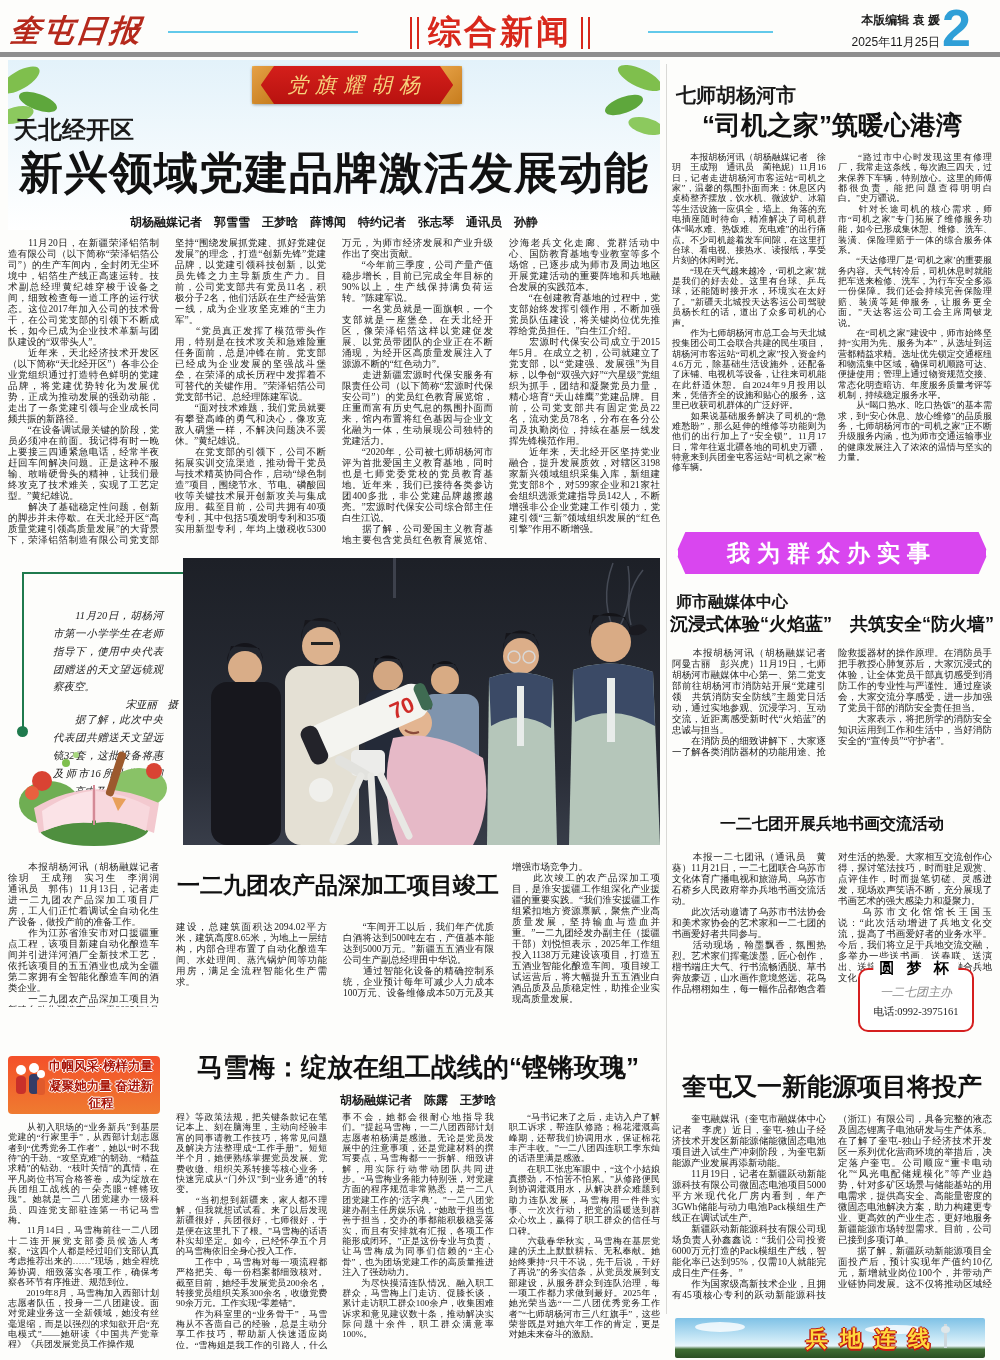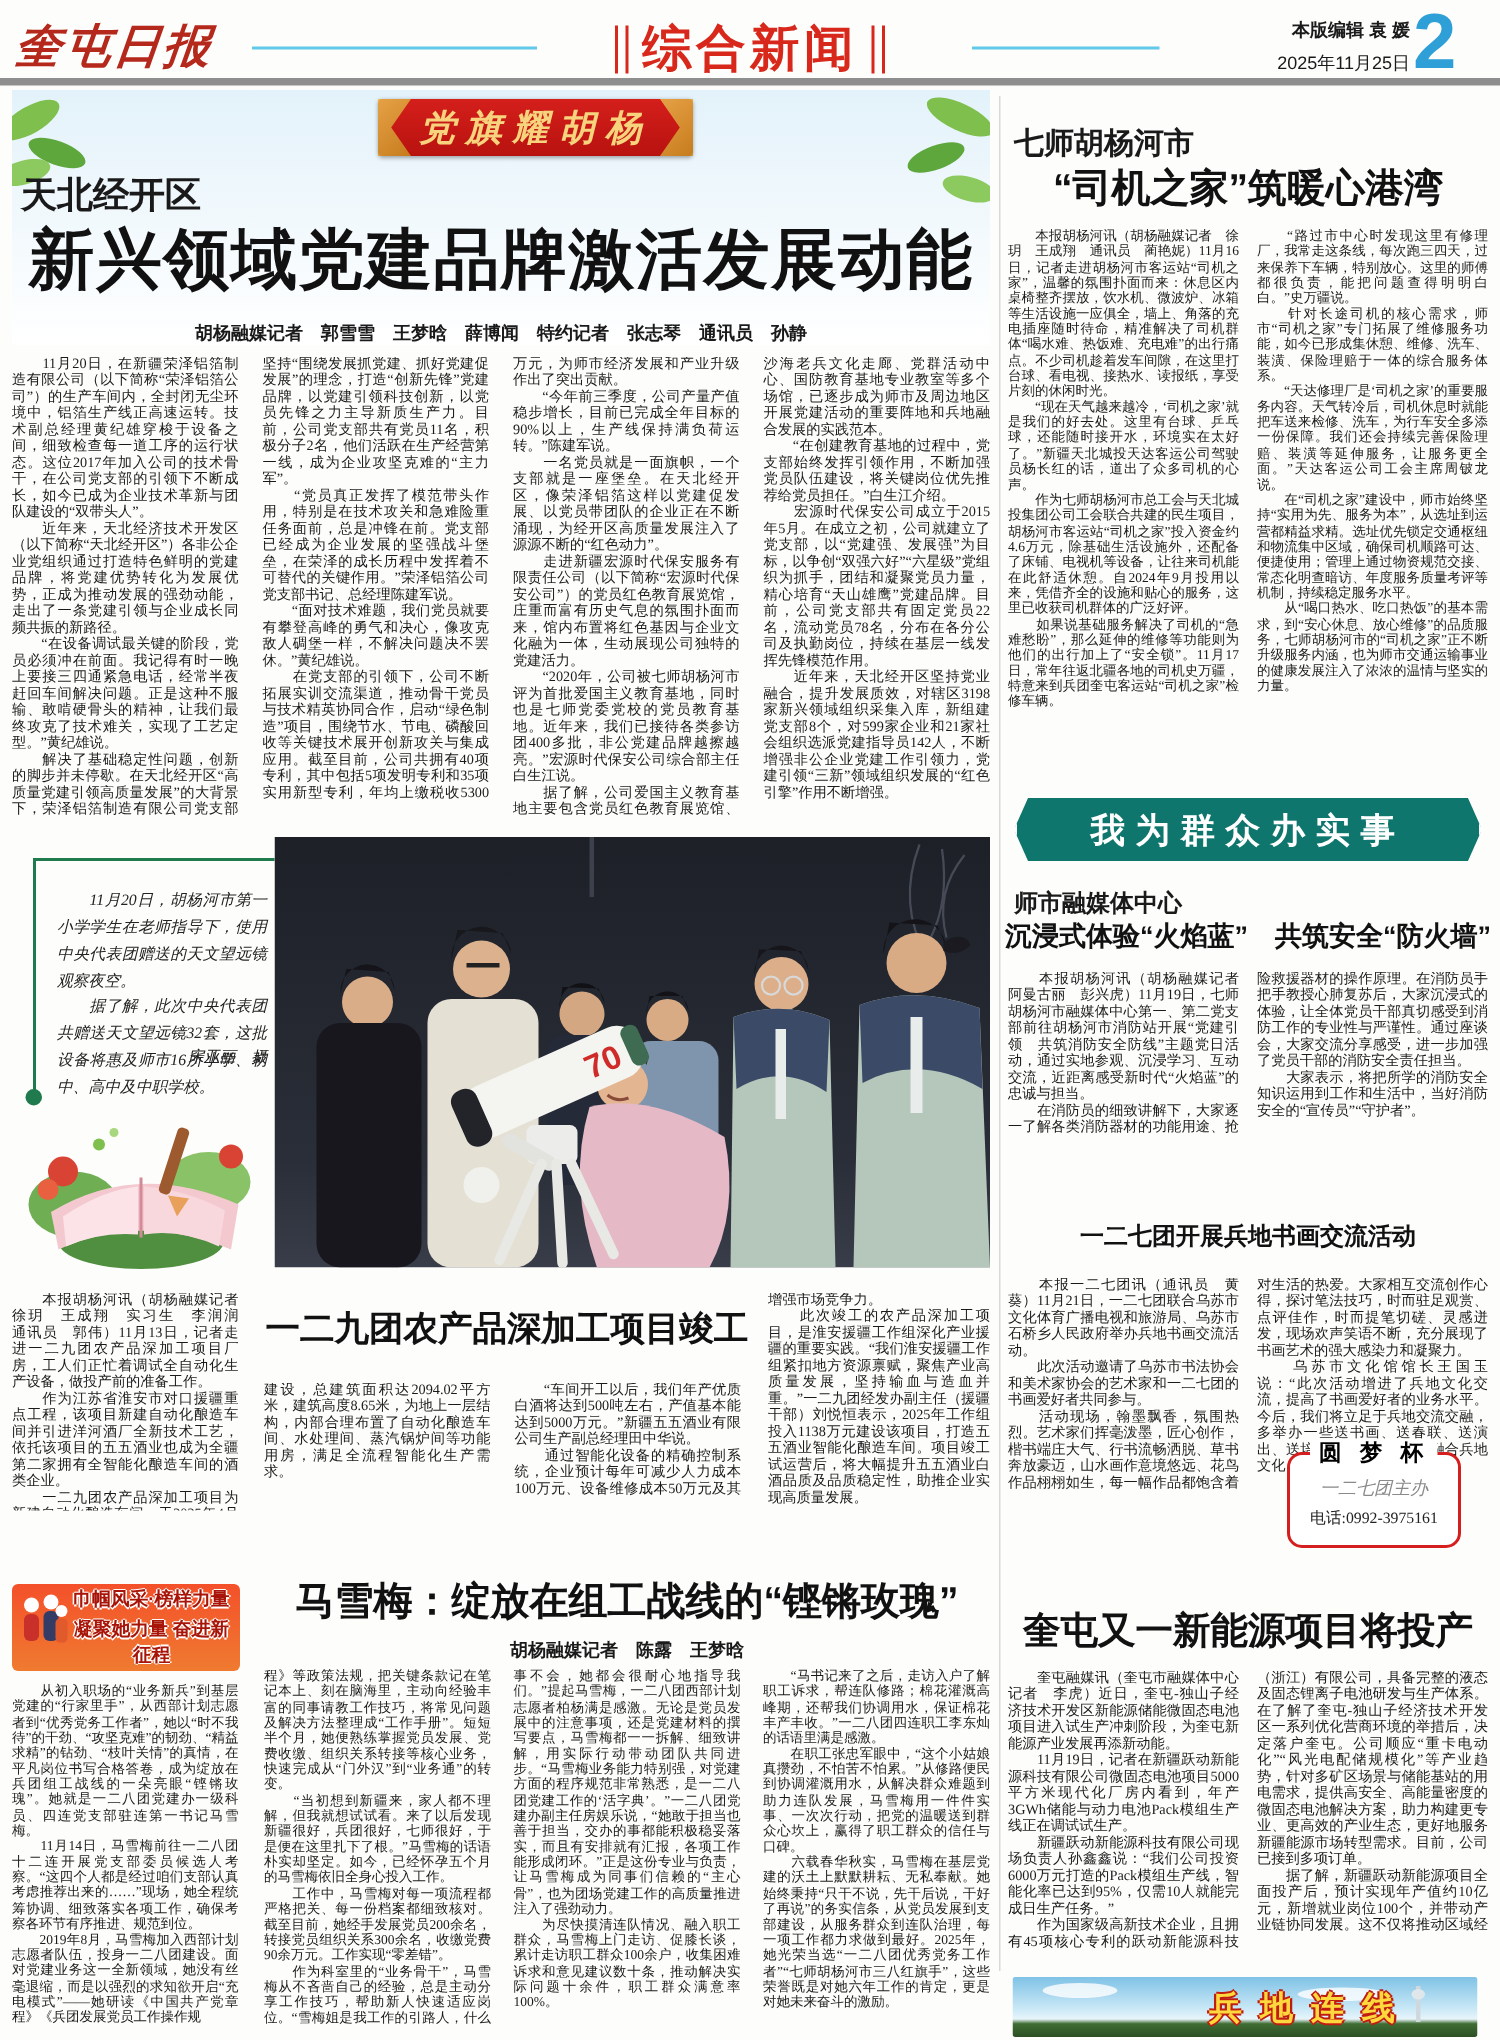"党旗耀胡杨" .party-banner span { font-size: 24px -> 21px; font-weight: 700 -> 400 }
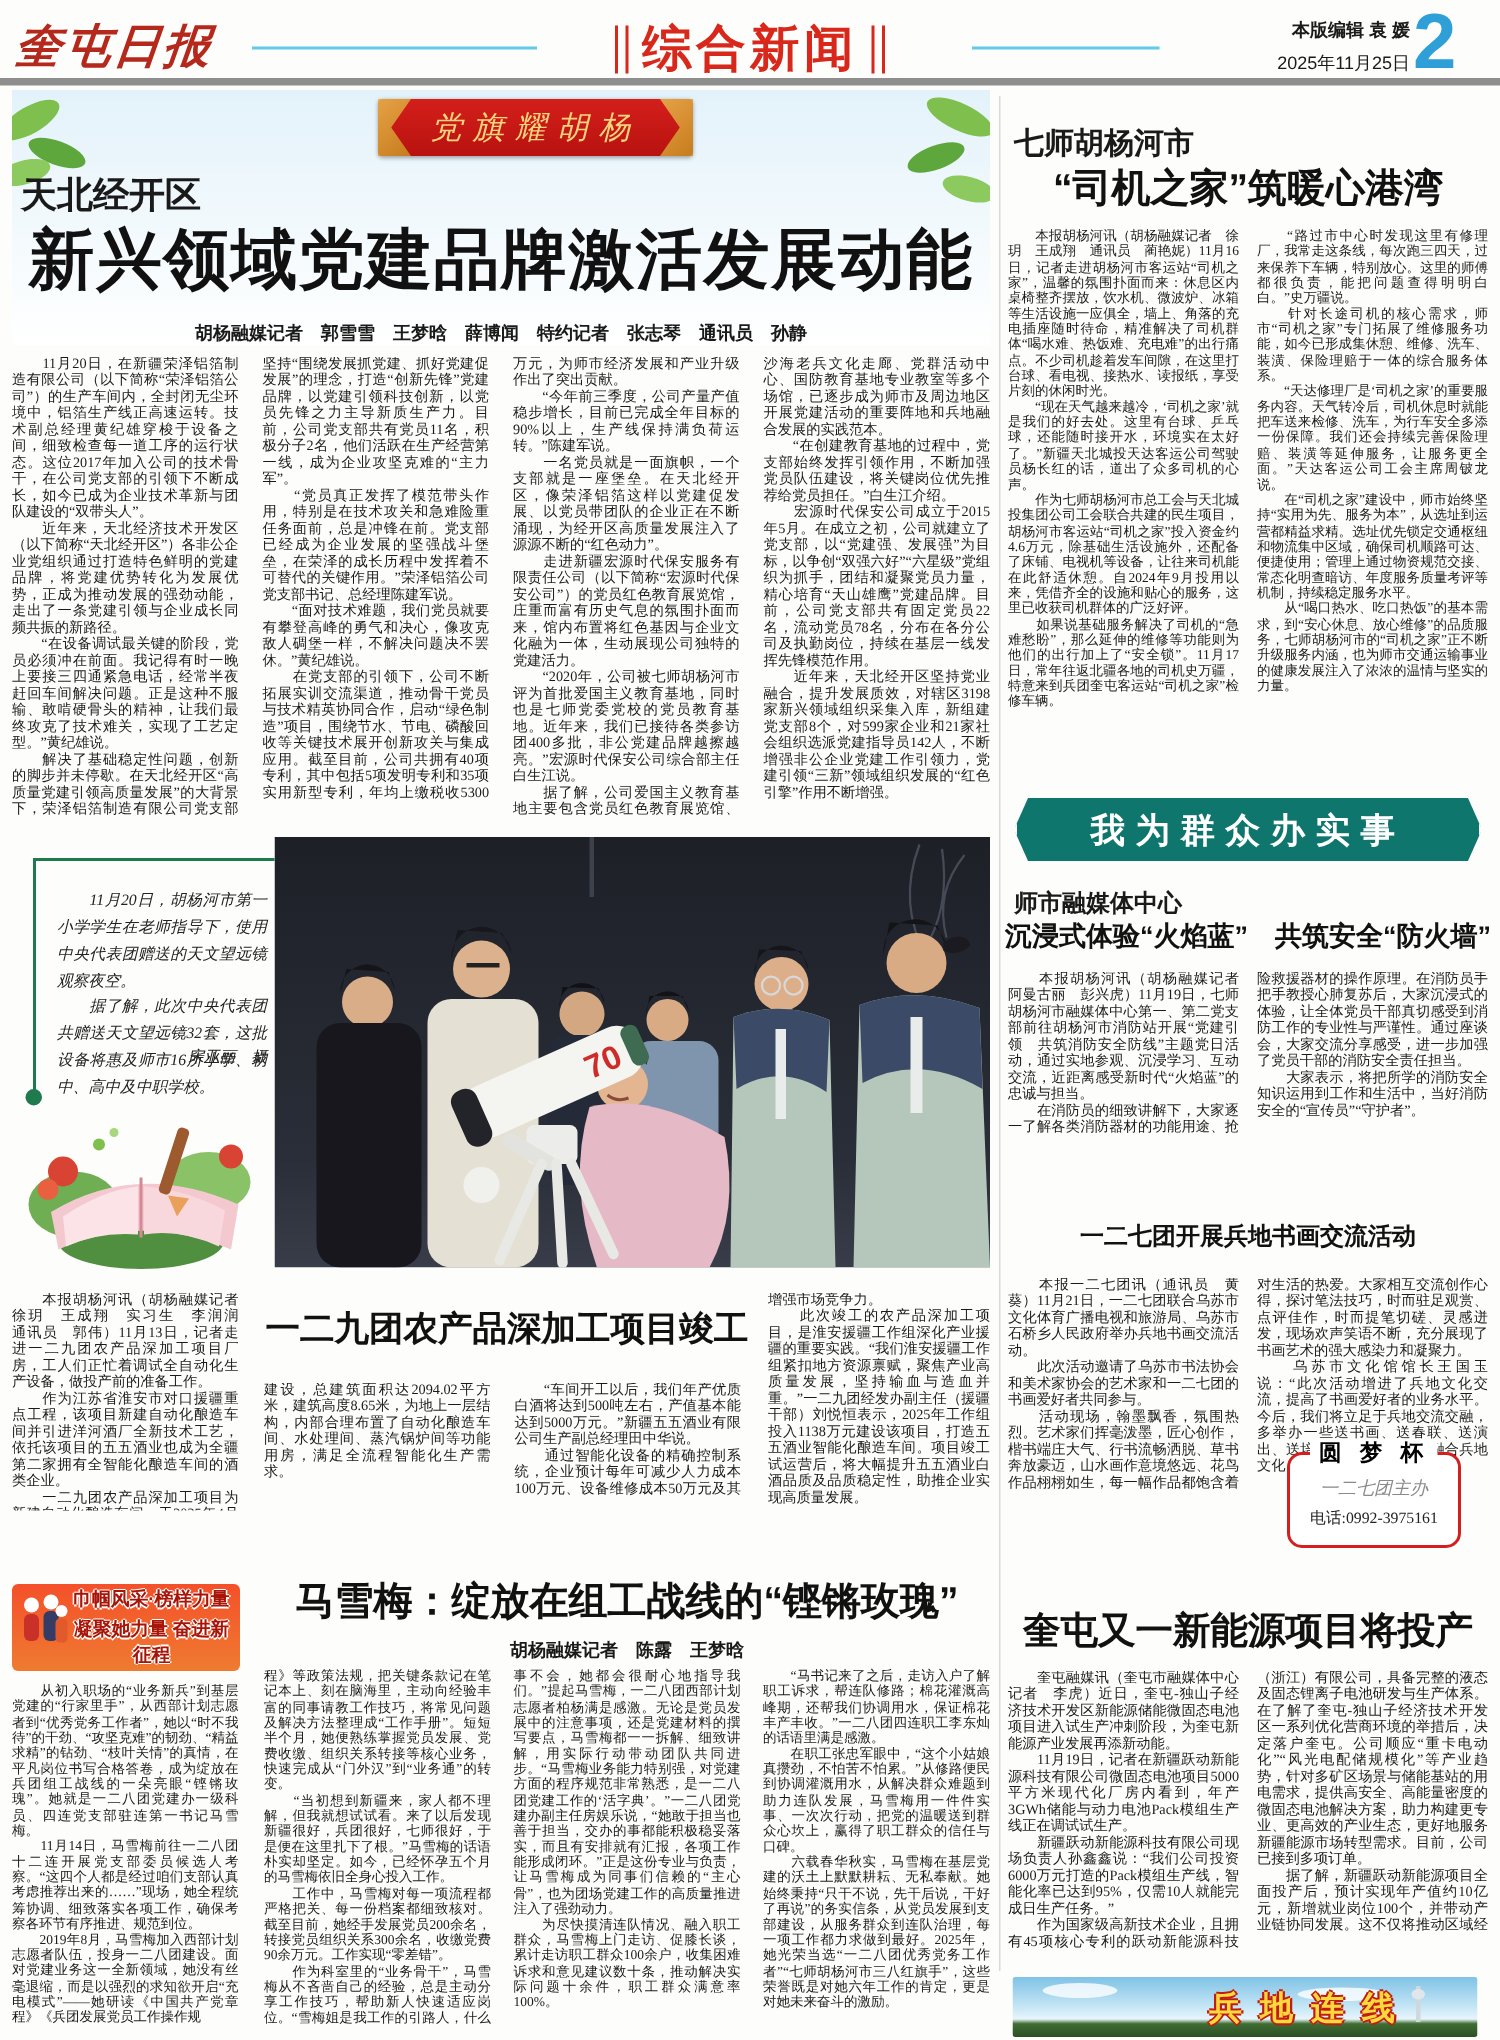"我为群众办实事" .serve-banner { background: #0f766e -> #d946ef }
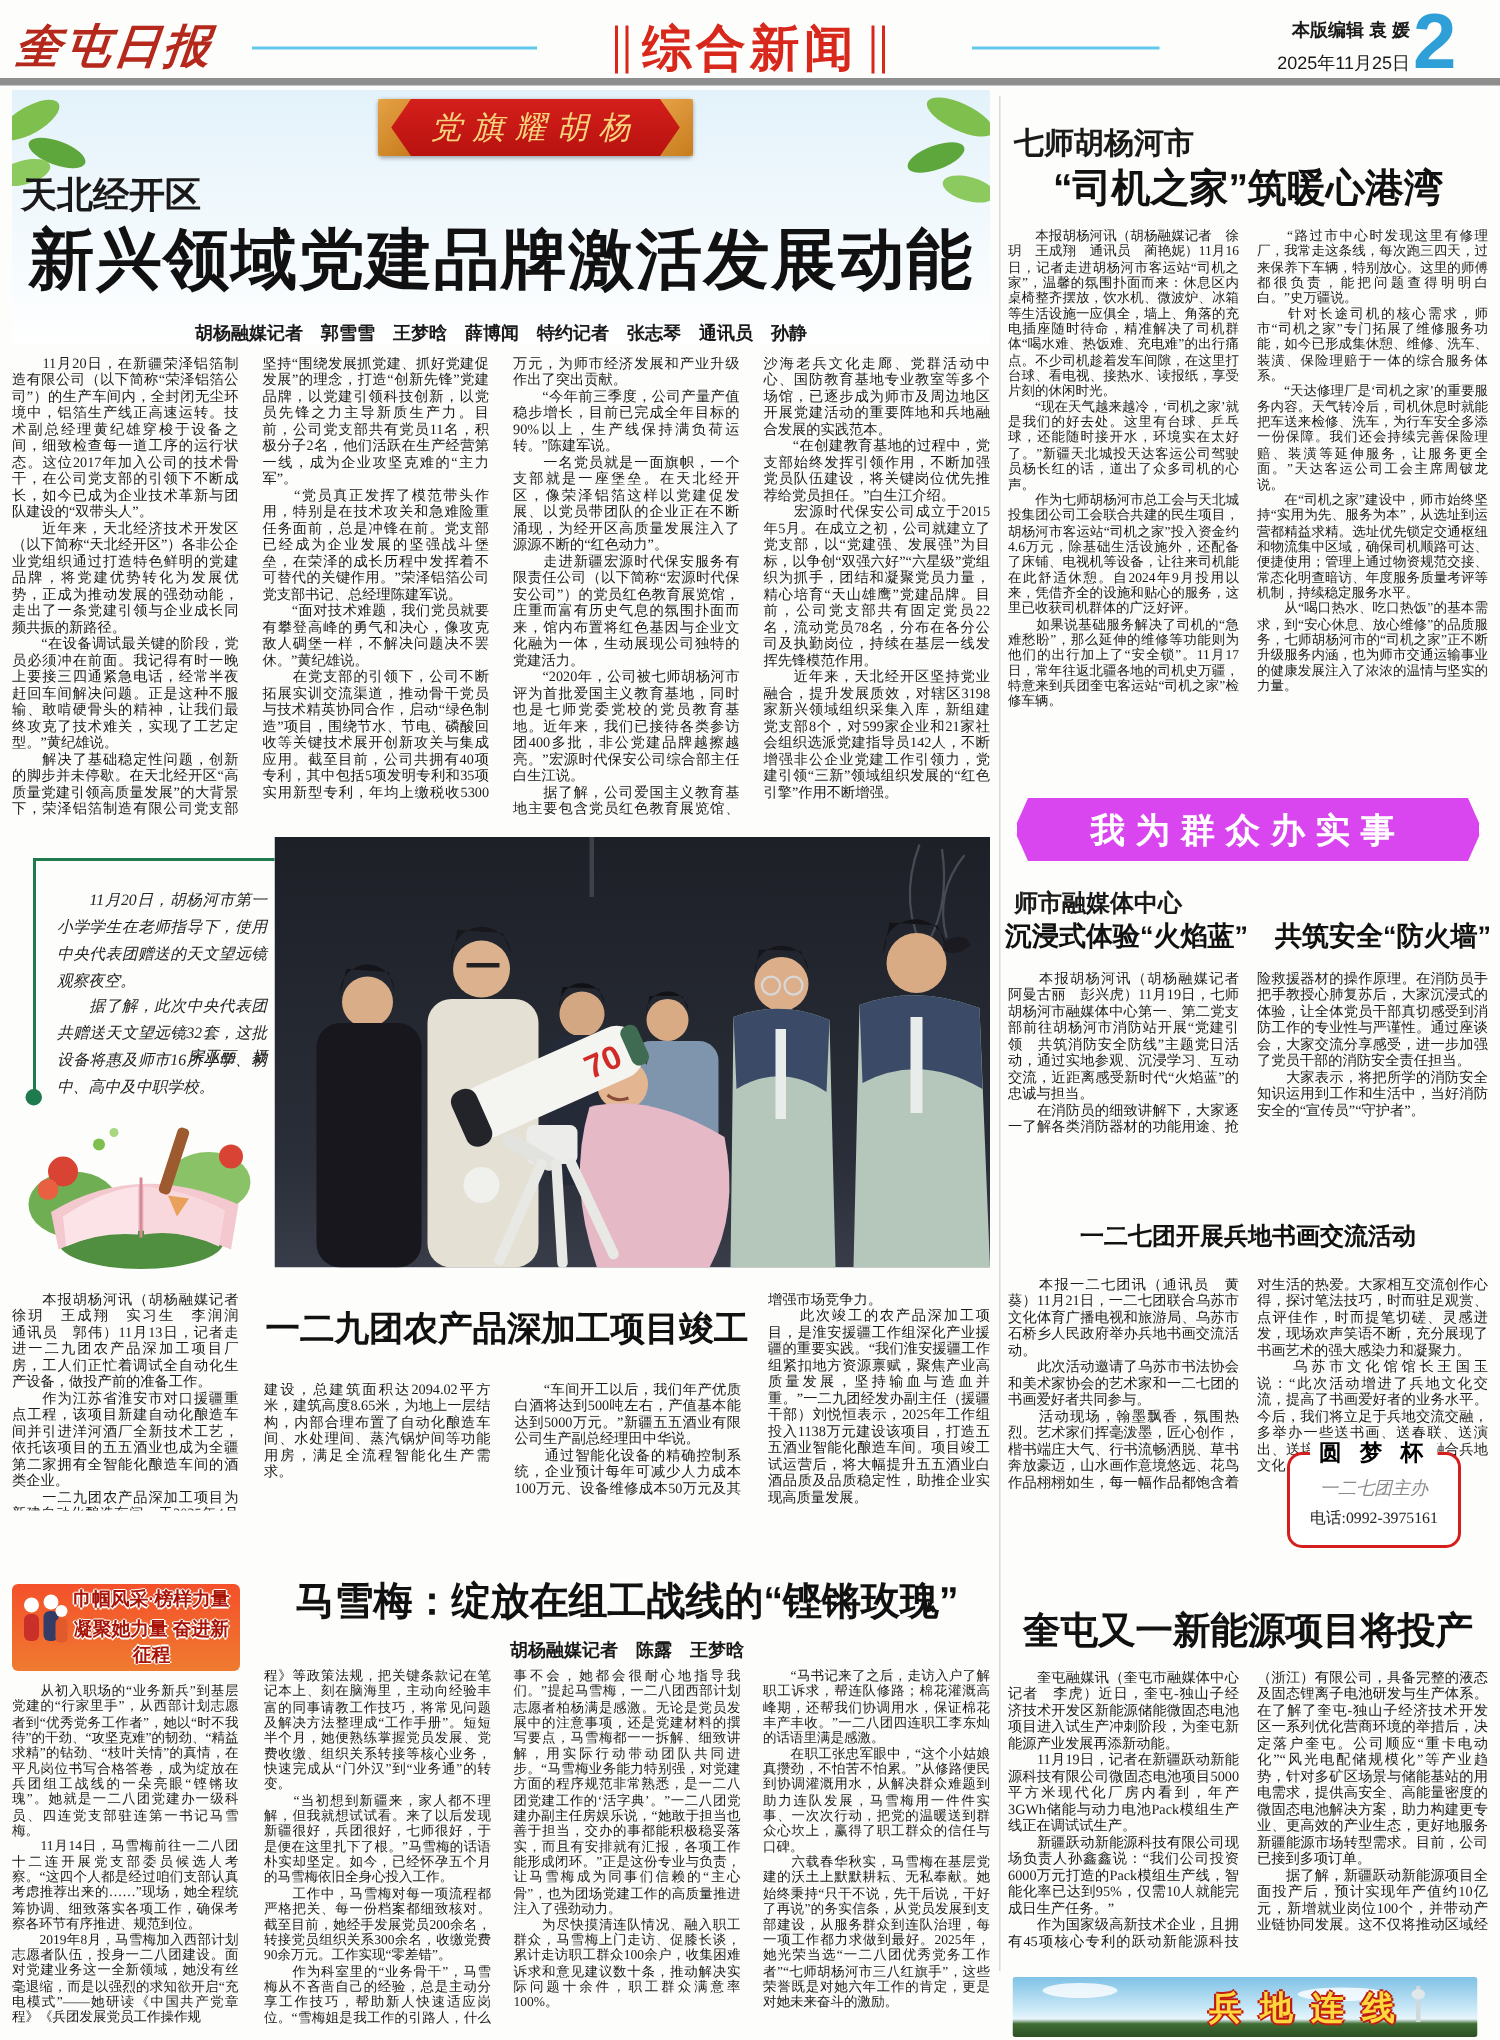"11月20日，胡杨河市第一小学学生在老师指导下，使用中央代表团赠送的天文望远镜观" .caption p { margin: 0 -> 15px }
